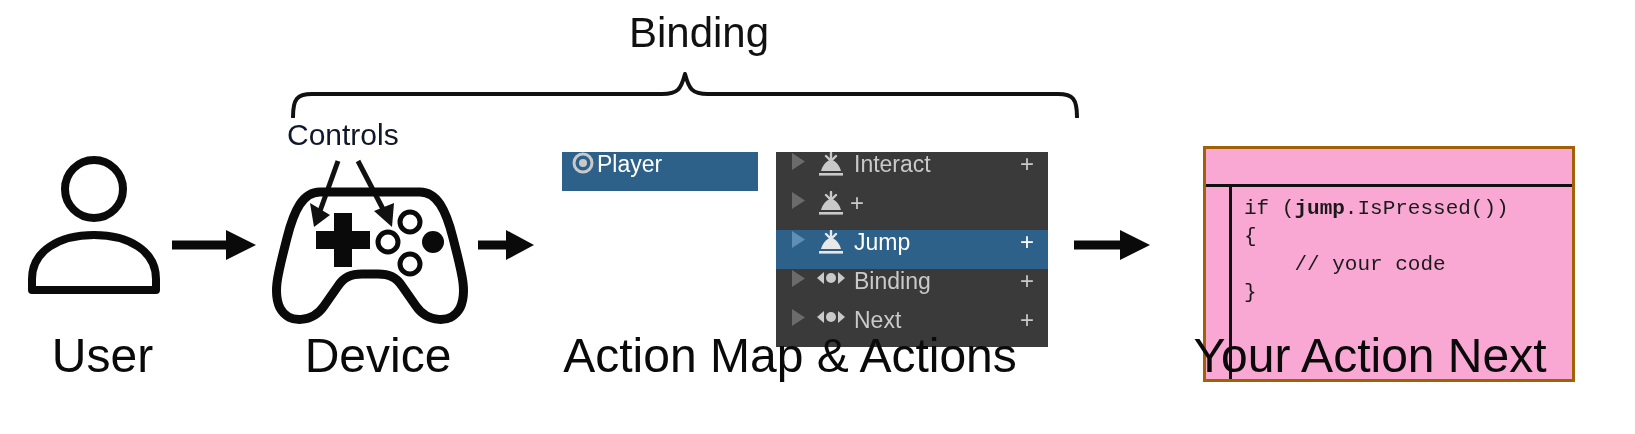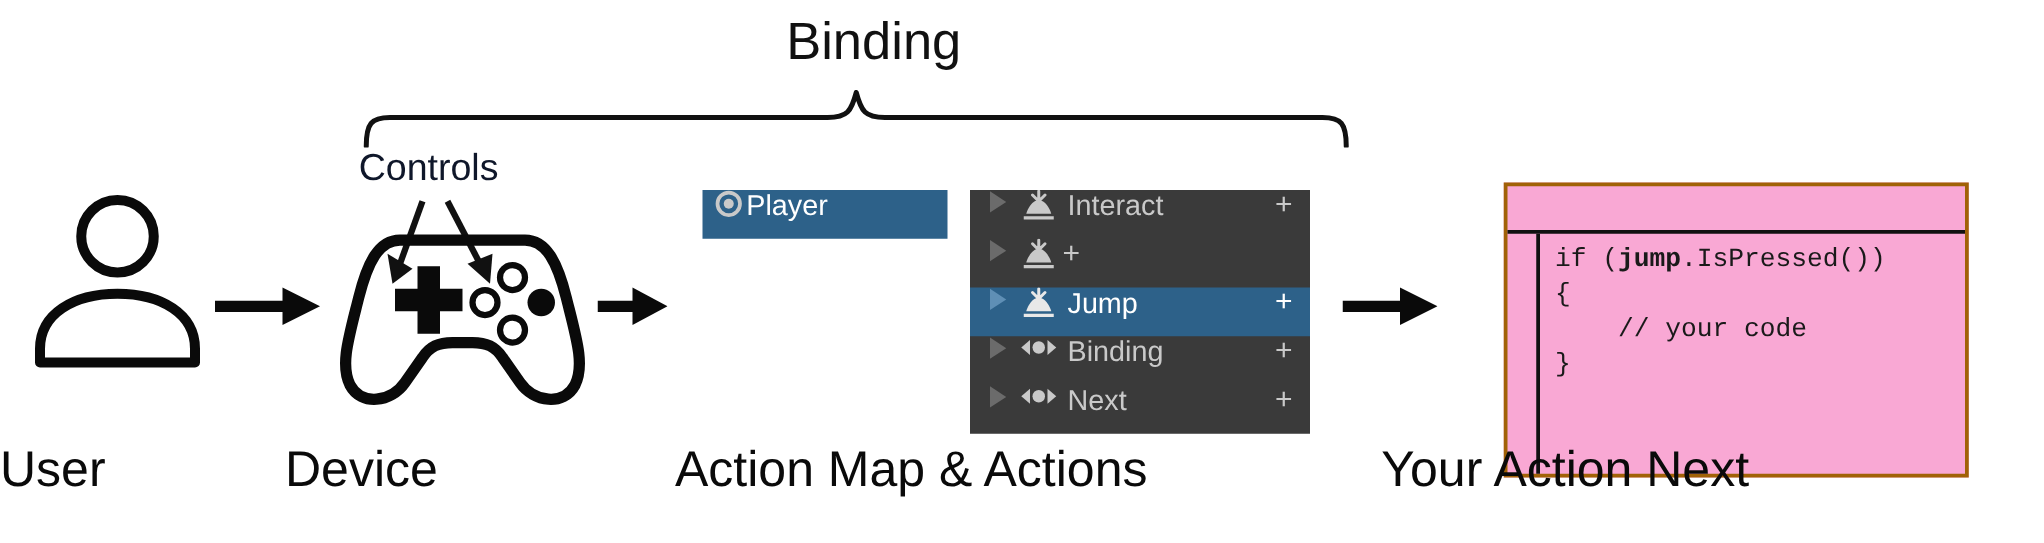"User" .caption { font-size: 40px -> 48px; text-align: left -> center; top: 352px -> 332px }
